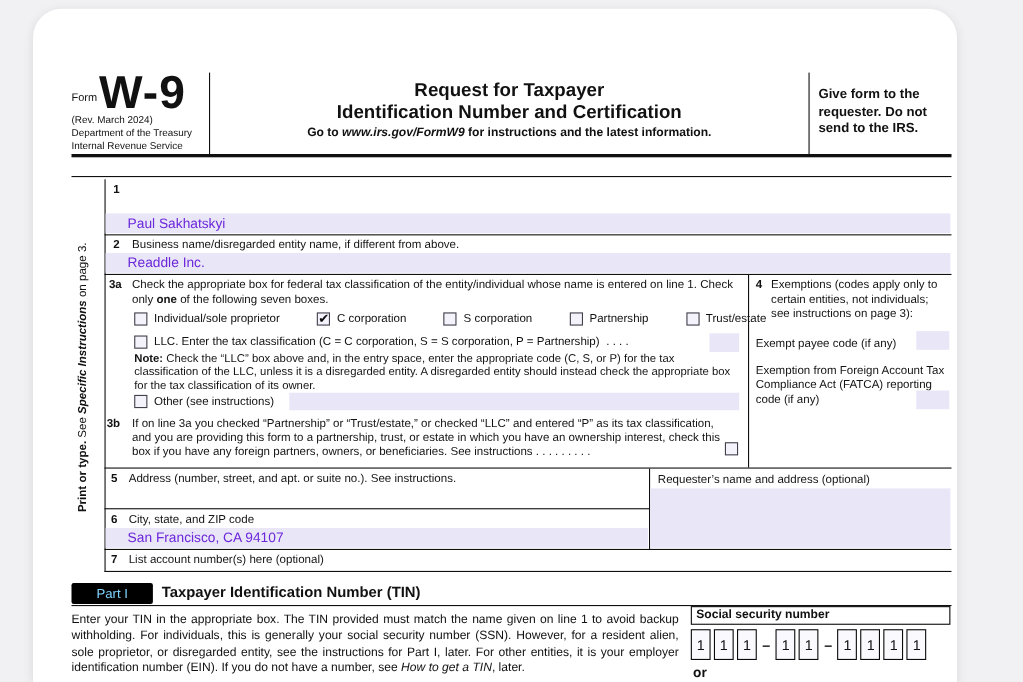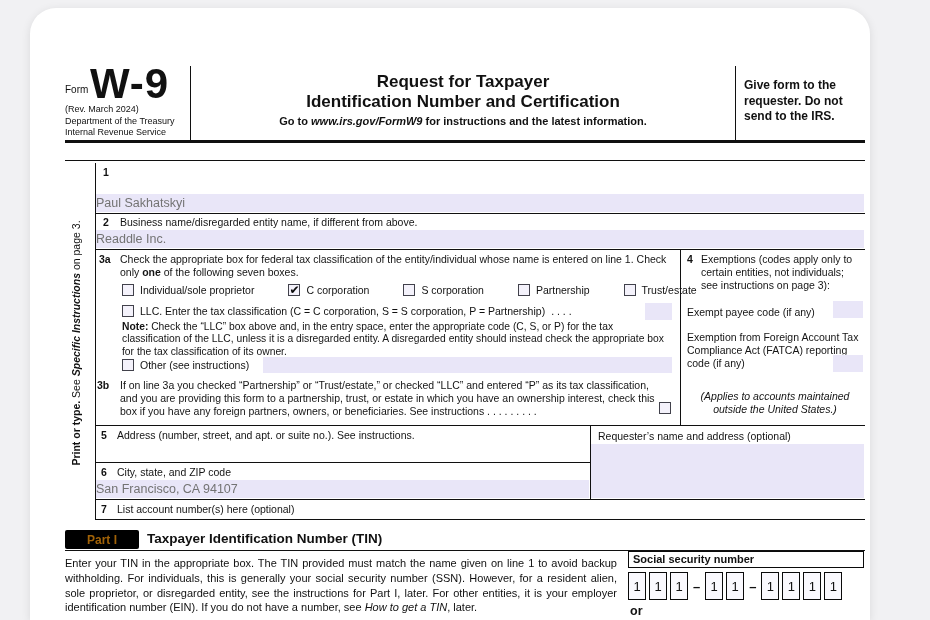"Paul Sakhatskyi" .val { color: #737373 -> #6d28d9; padding-left: 0 -> 20px }
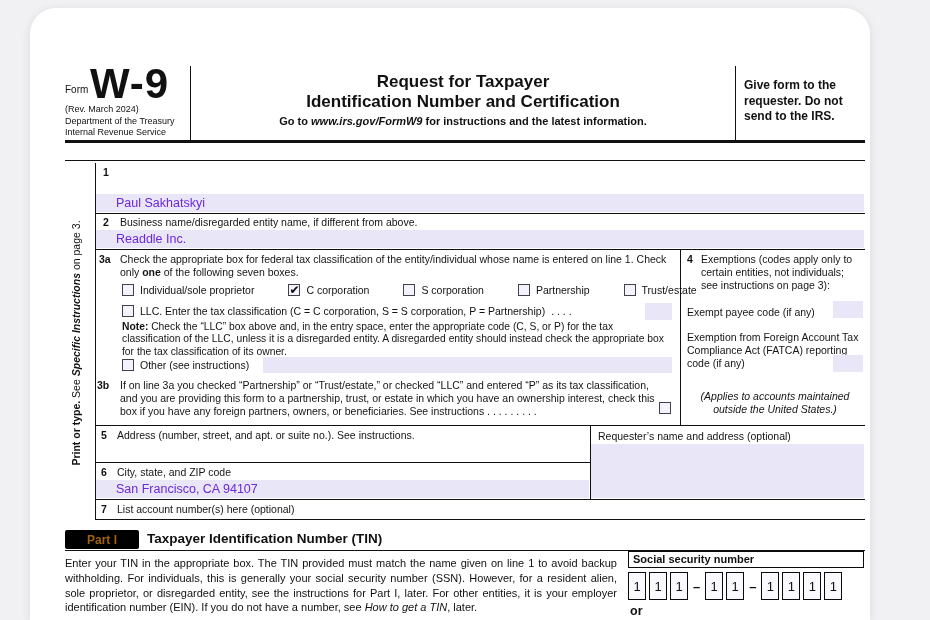"(Applies to accounts maintained outside" div.abs { html: <div>(Applies to accounts maintained outside the United States.)</div> -> none }
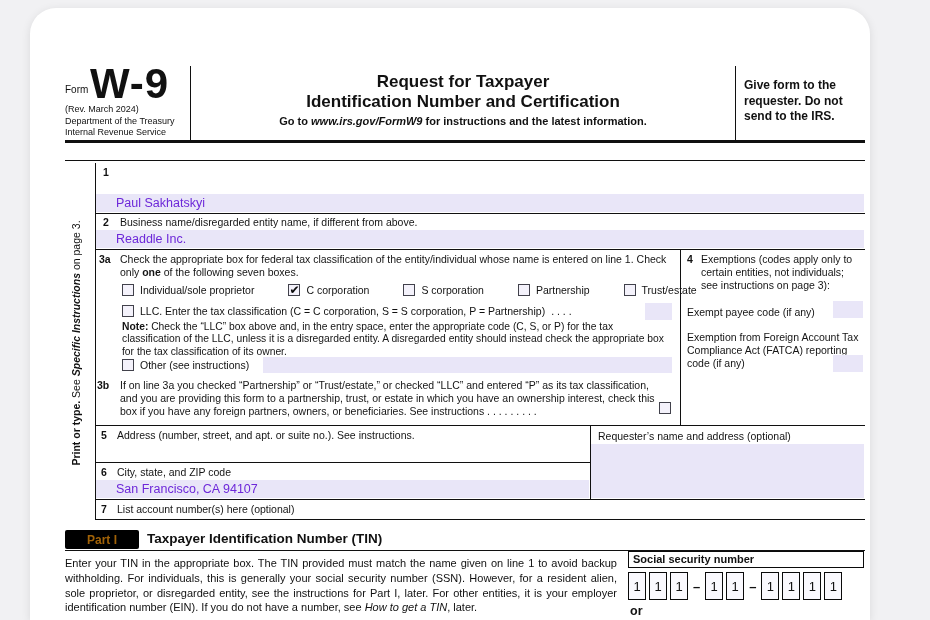"Part I" .badge { color: #a16207 -> #7dd3fc; font-weight: 700 -> 400 }
